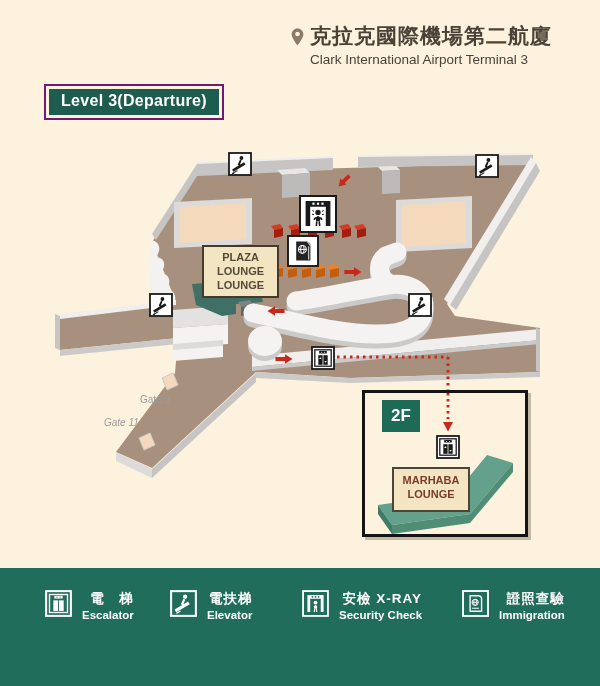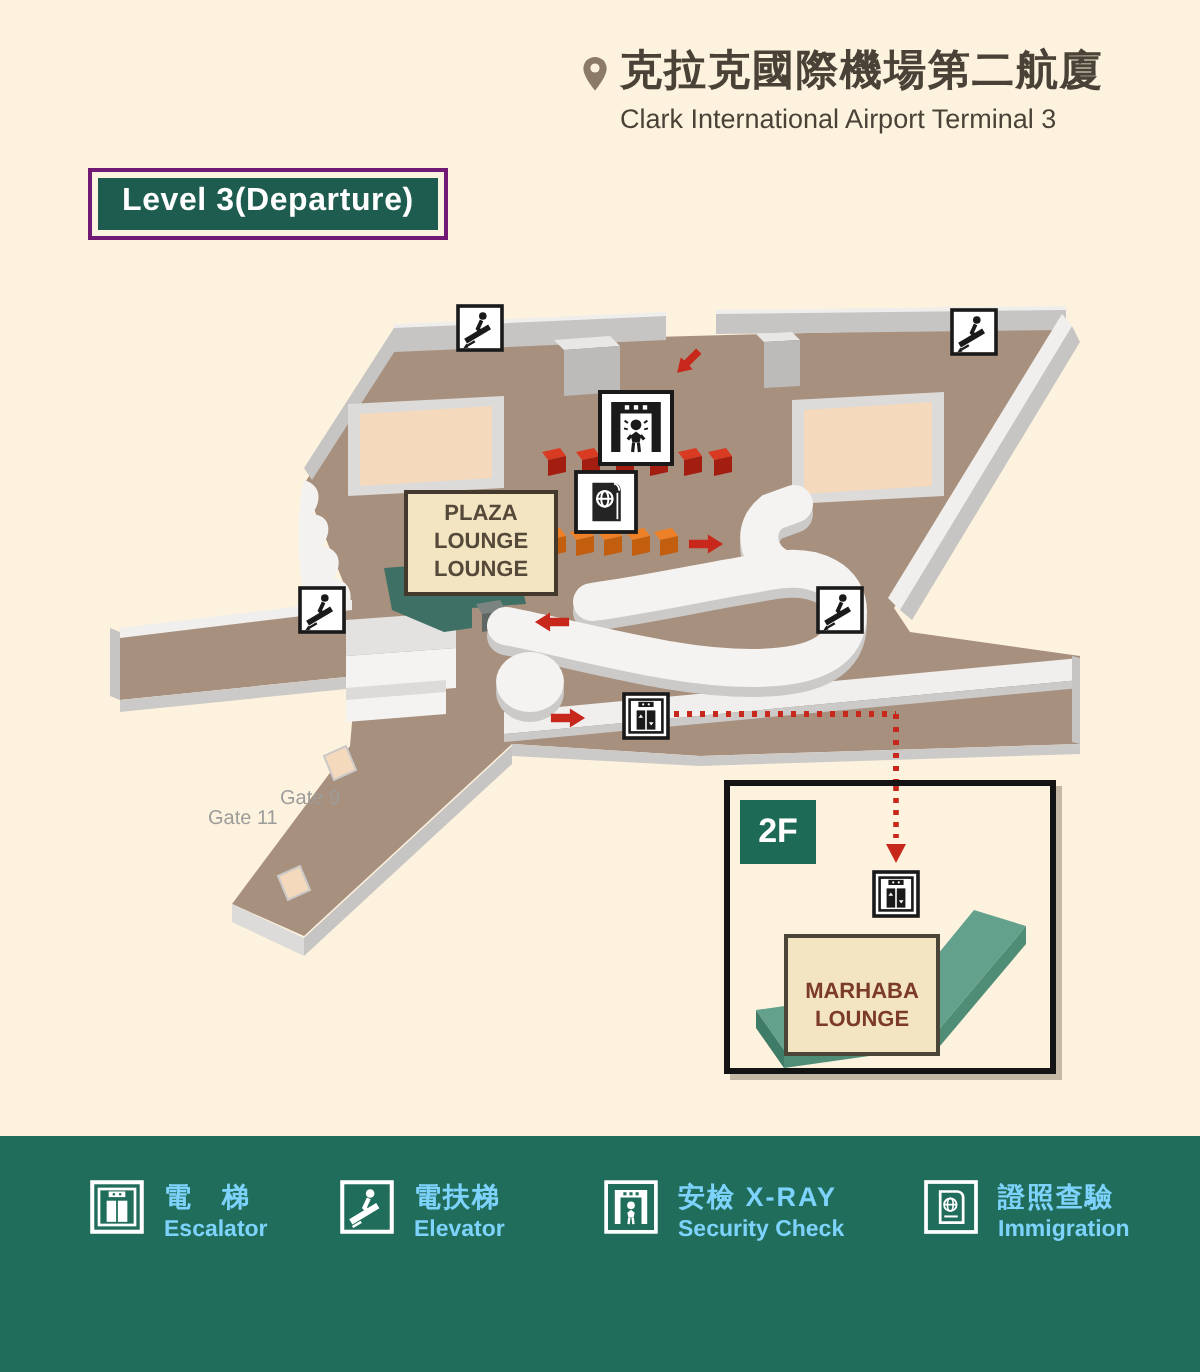"Gate 11" .gate11 { font-style: none -> italic; top: 404px -> 417px }
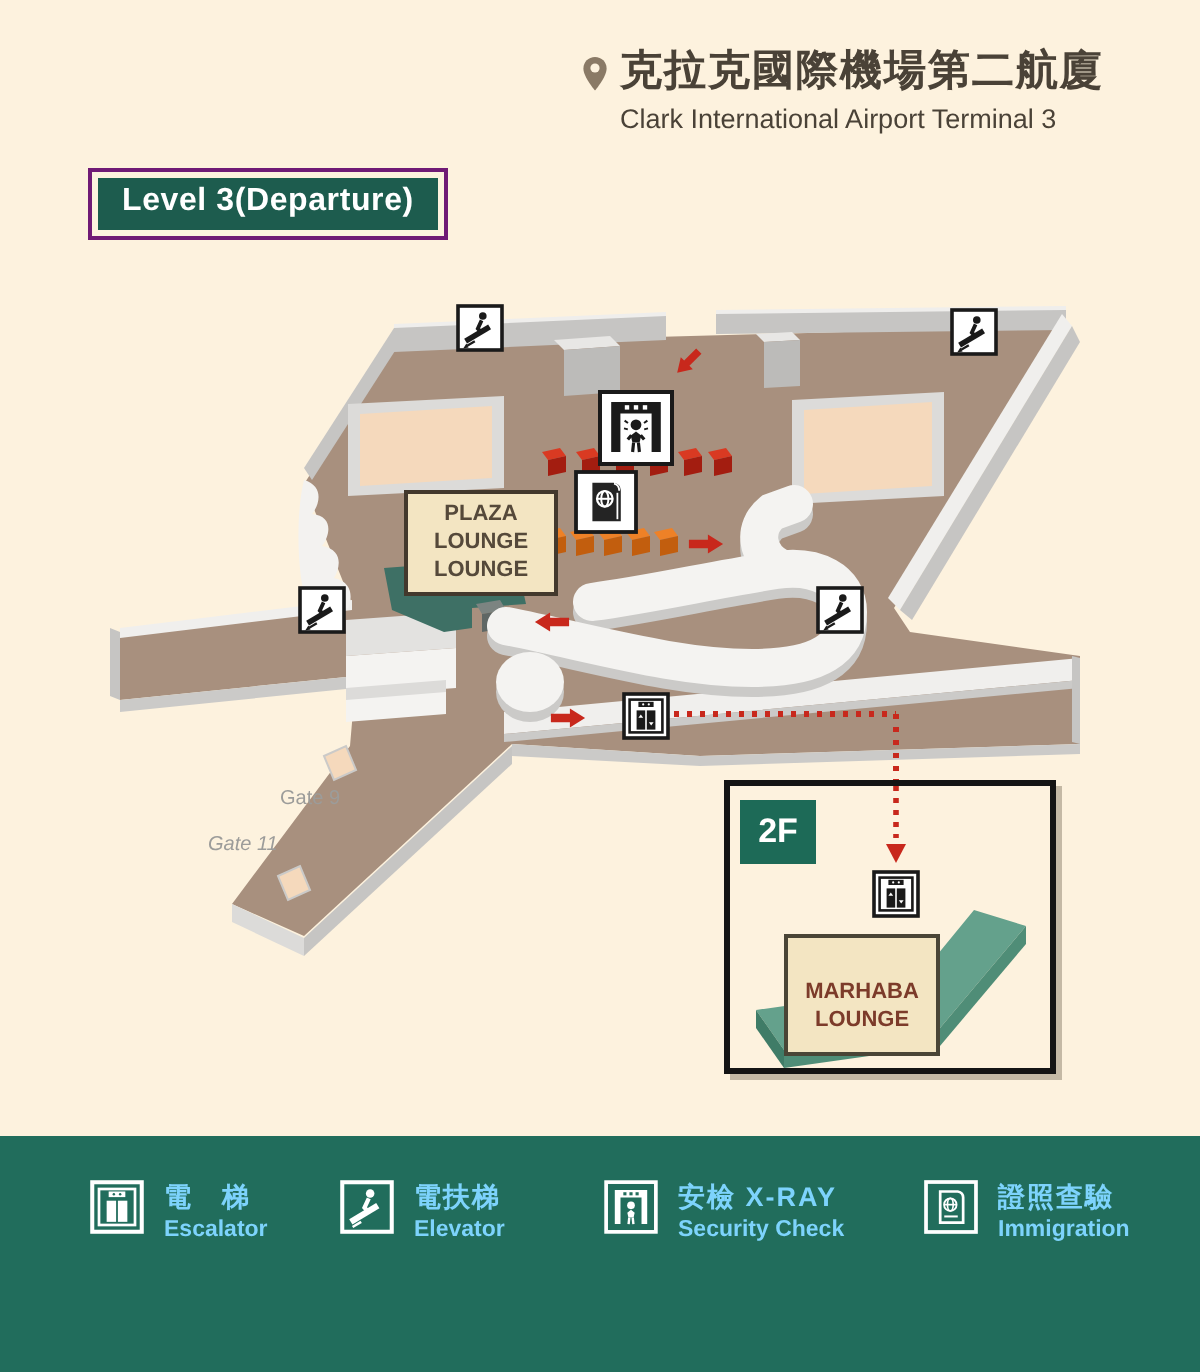"2F" .f2 { left: 5px -> 17px }
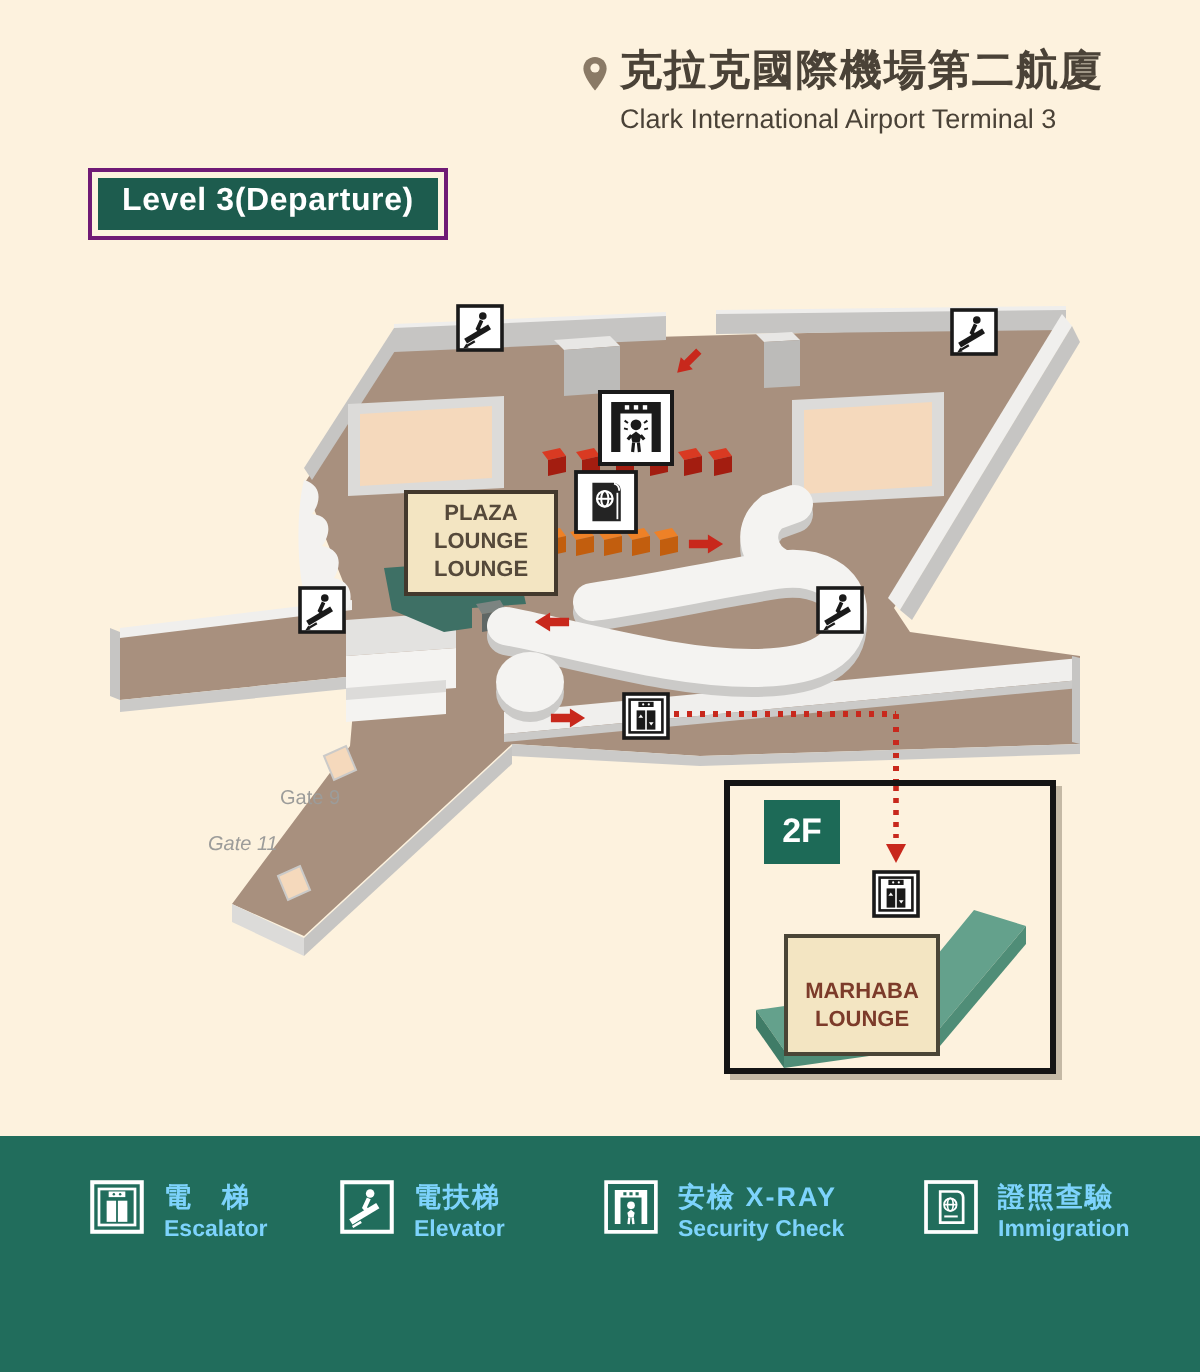"MARHABA" .marhaba { padding-top: 20px -> 4px }
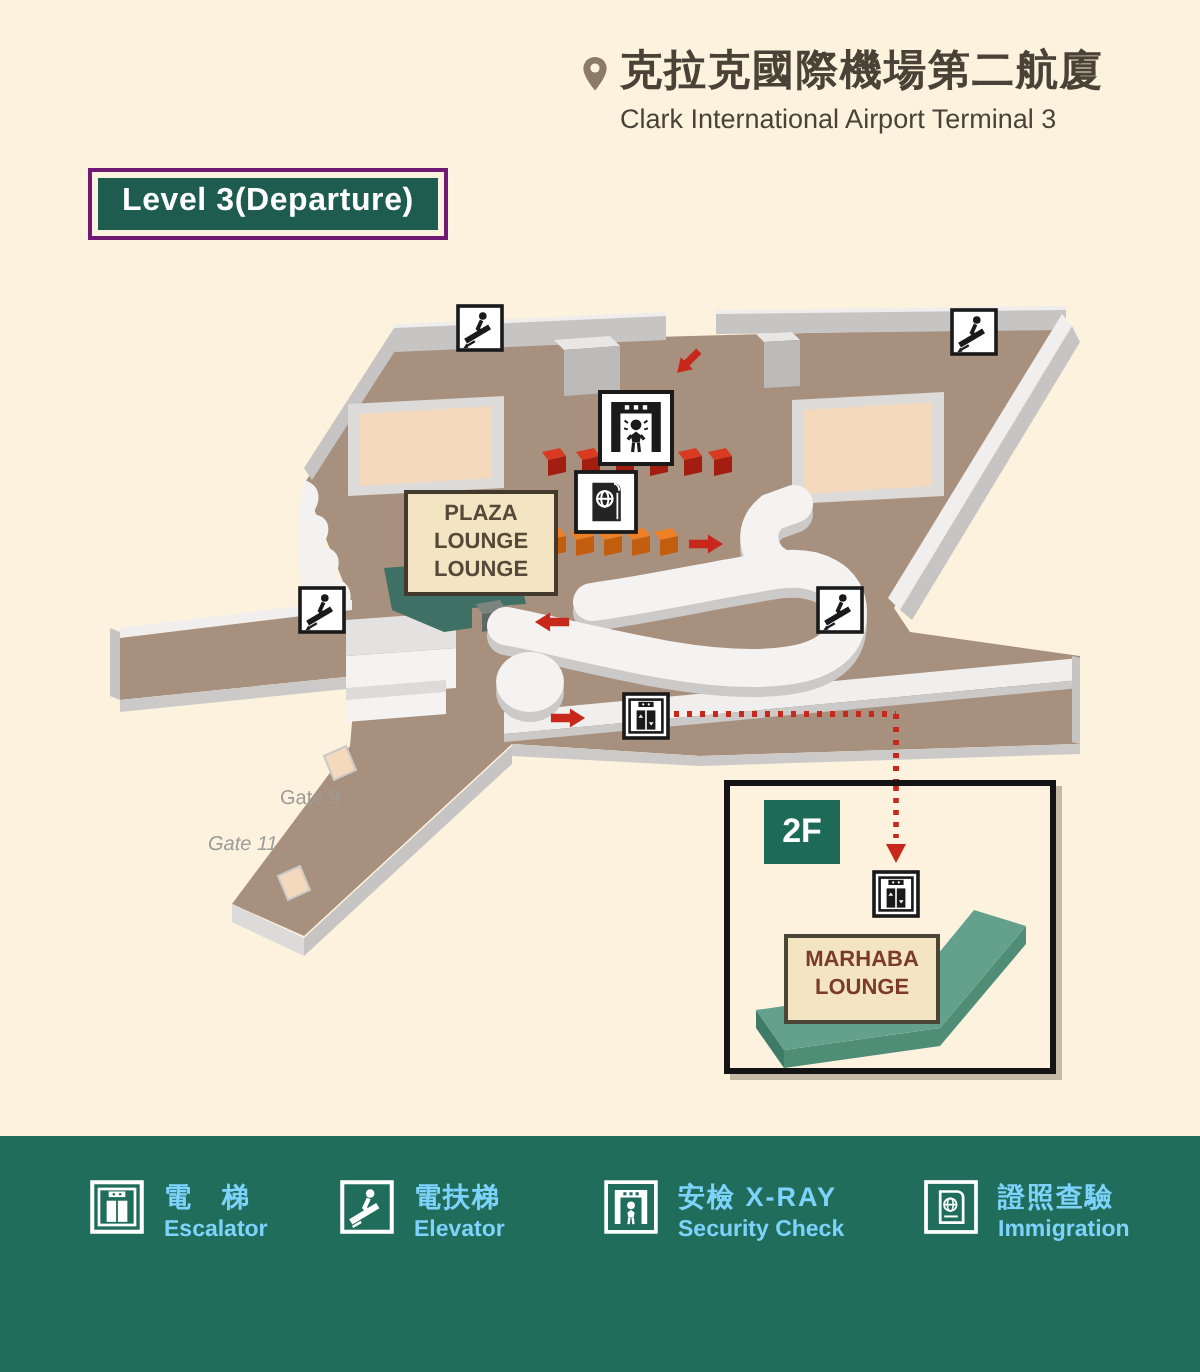"電 梯" .lg-txt { color: #7dd3fc -> #ffffff; text-align: none -> right }
